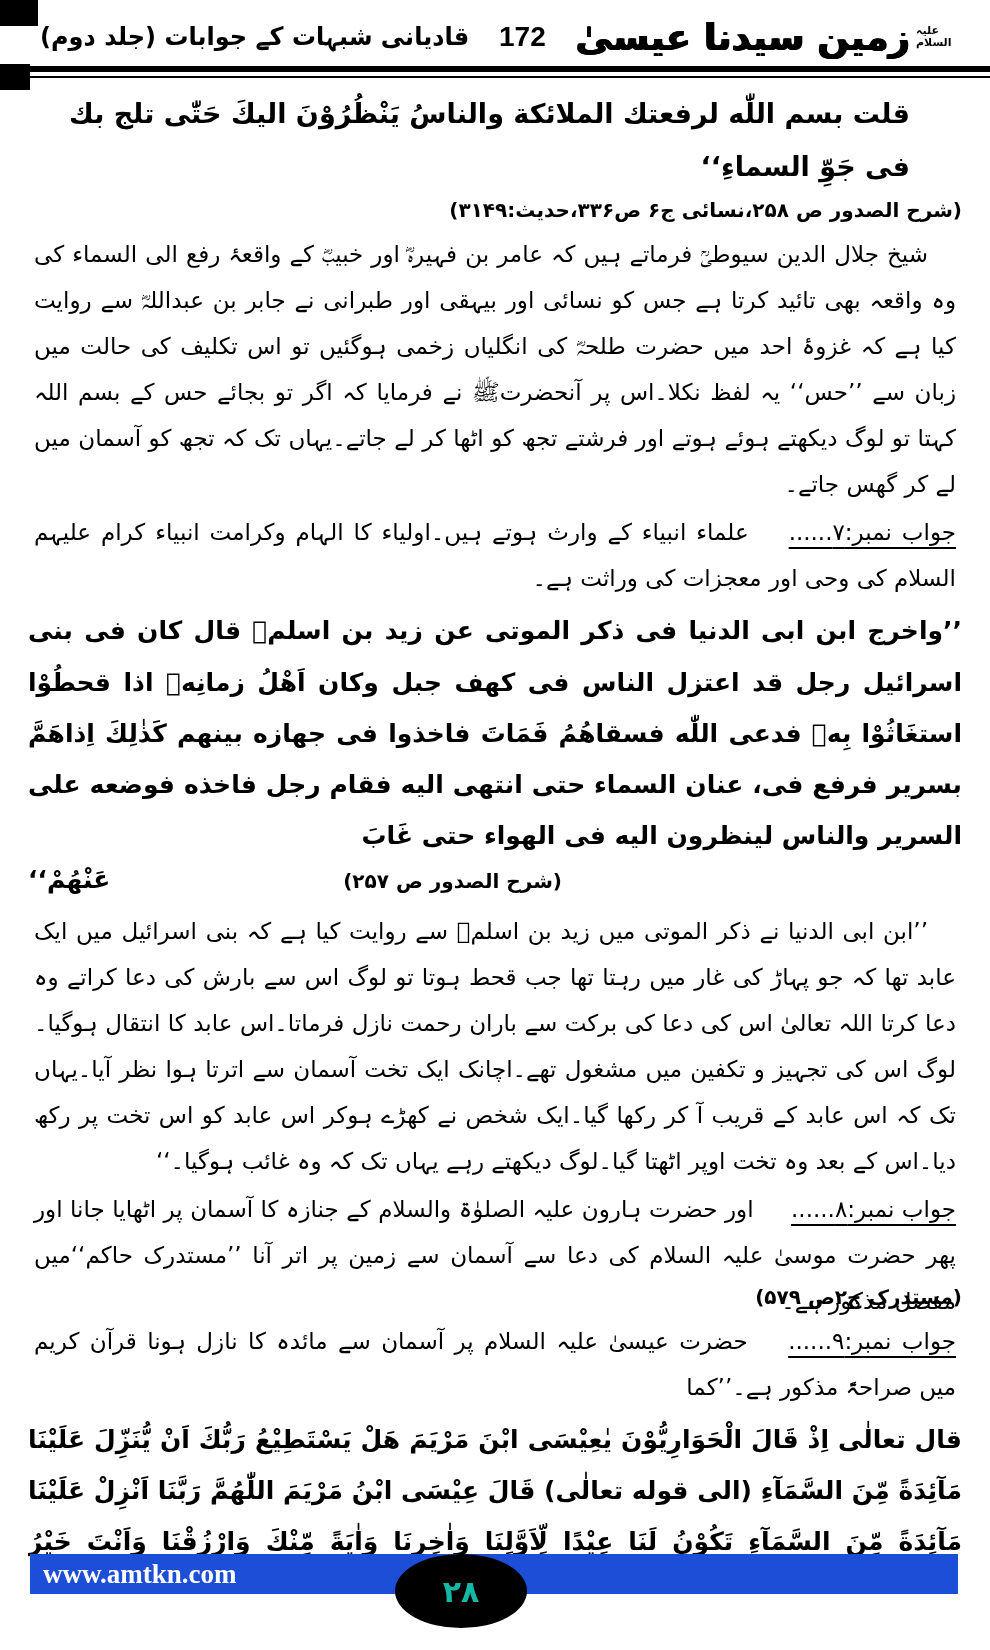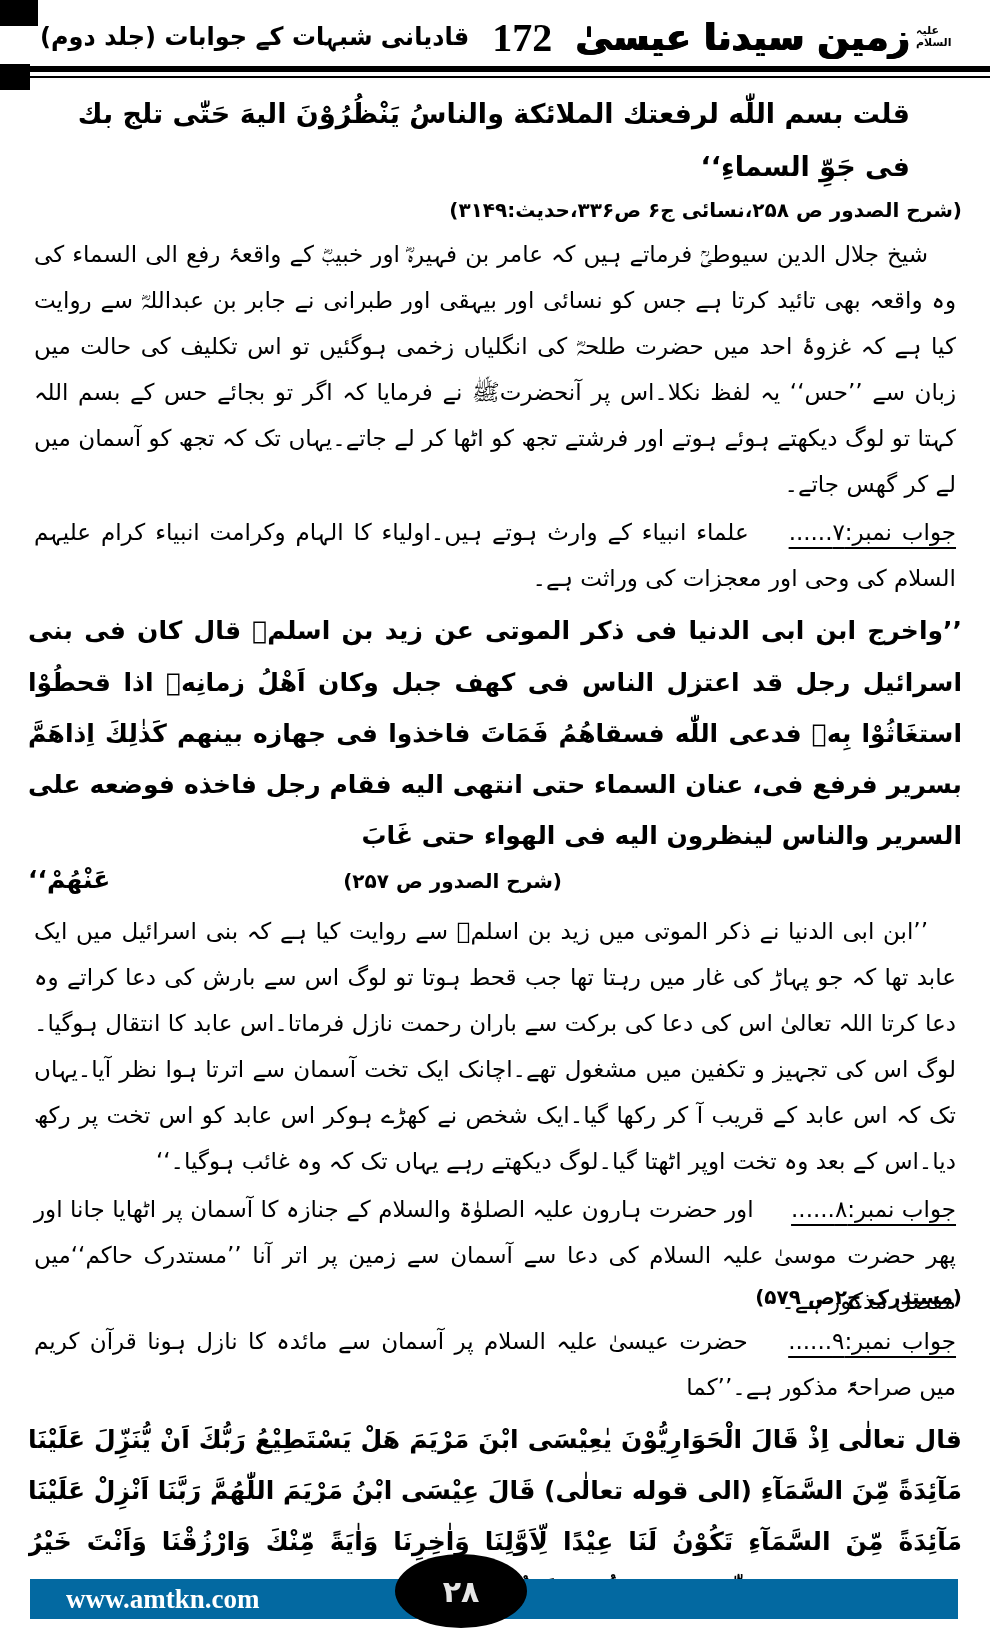"172" .page-num { font-family: Liberation Serif, serif -> Liberation Sans, sans-serif; font-size: 40px -> 28px }
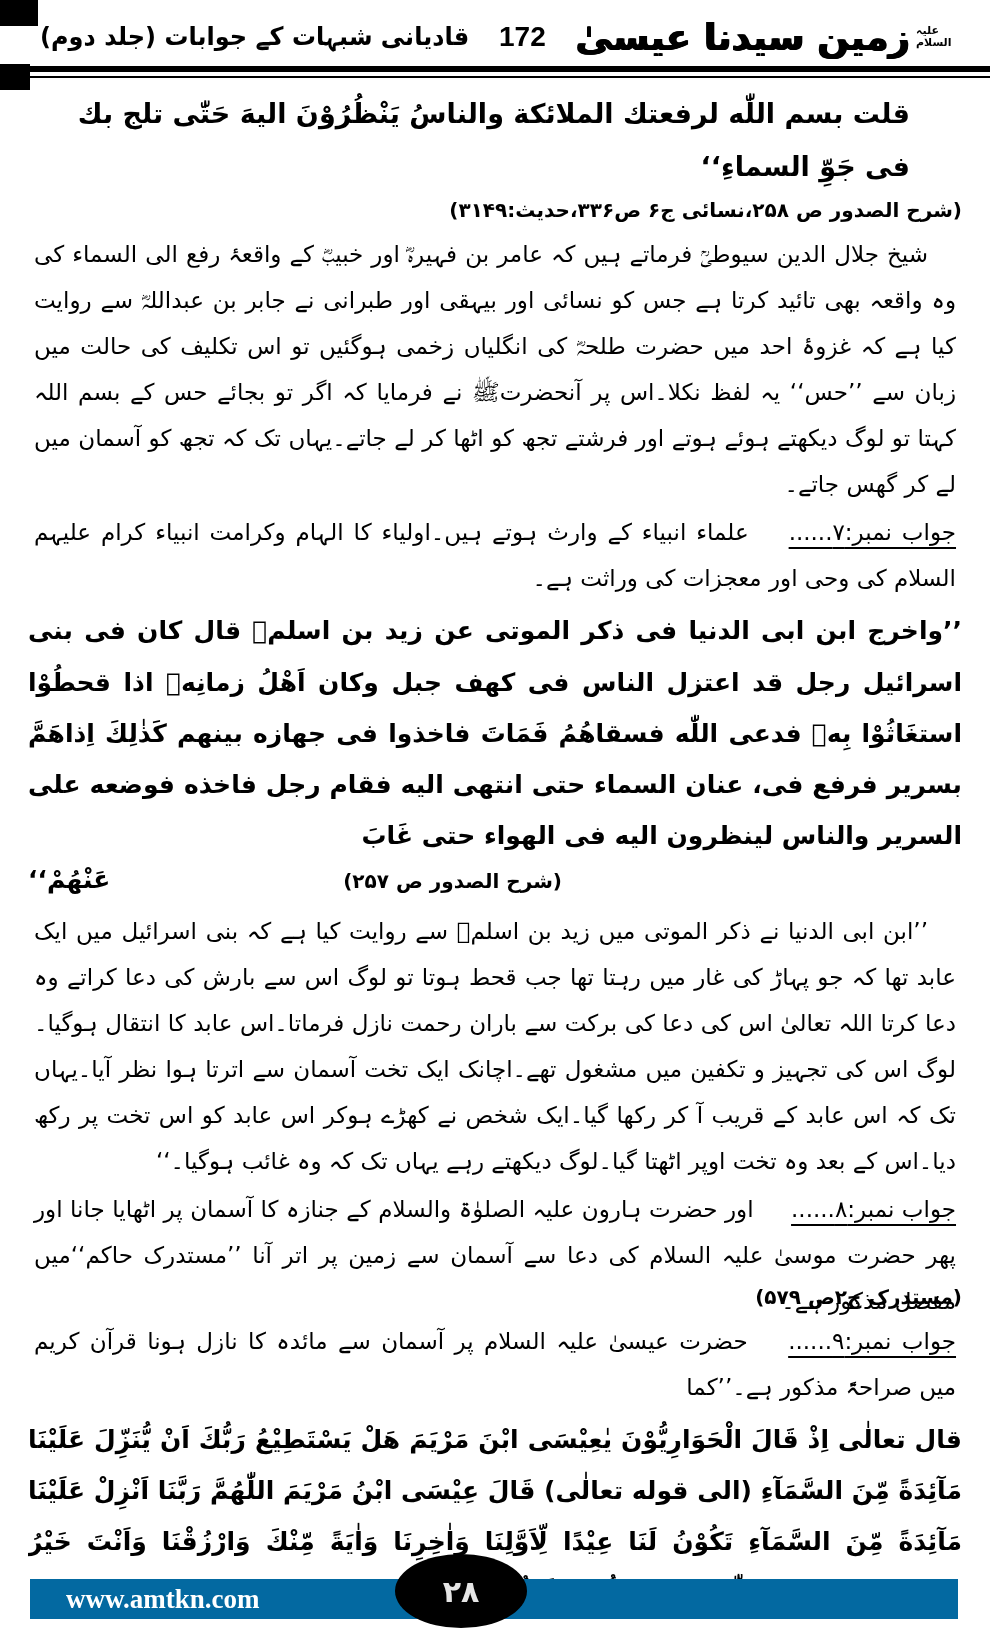"قلت بسم اللّٰه لرفعتك الملائكة" p.arabic-opening { text: اليهَ -> اليكَ }
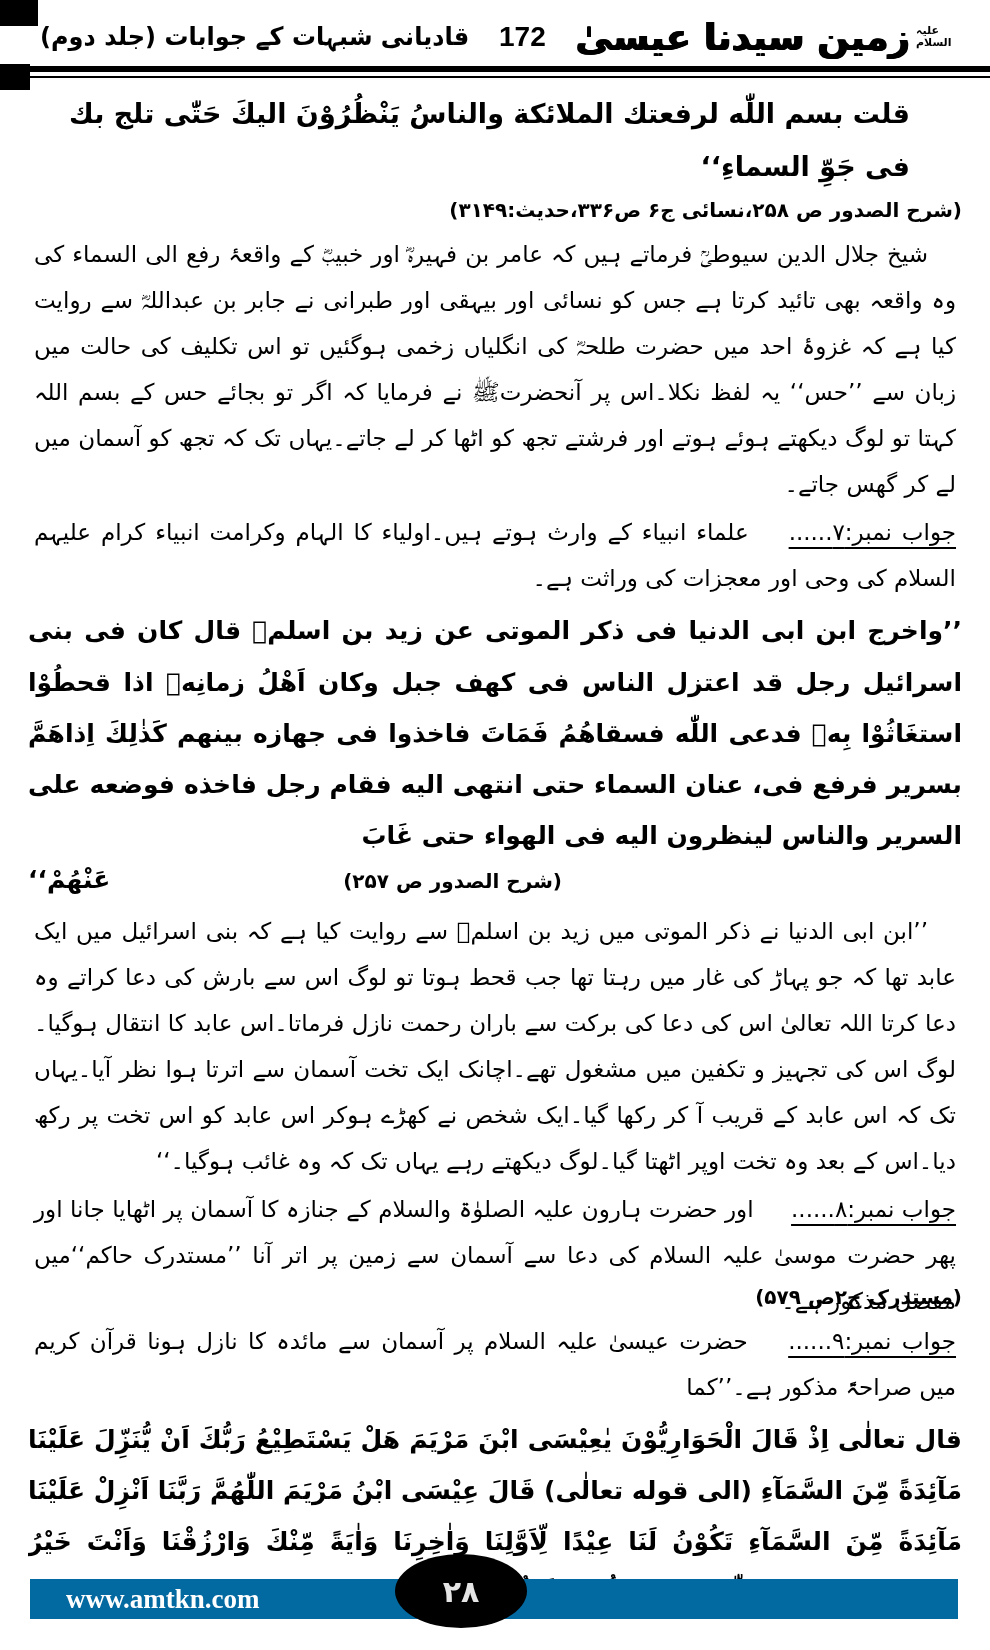"www.amtkn.com" .footer-bar { background: #0369a1 -> #1d4ed8; padding: 0 24px 0 36px -> 0 24px 0 13px; top: 25px -> 0 }
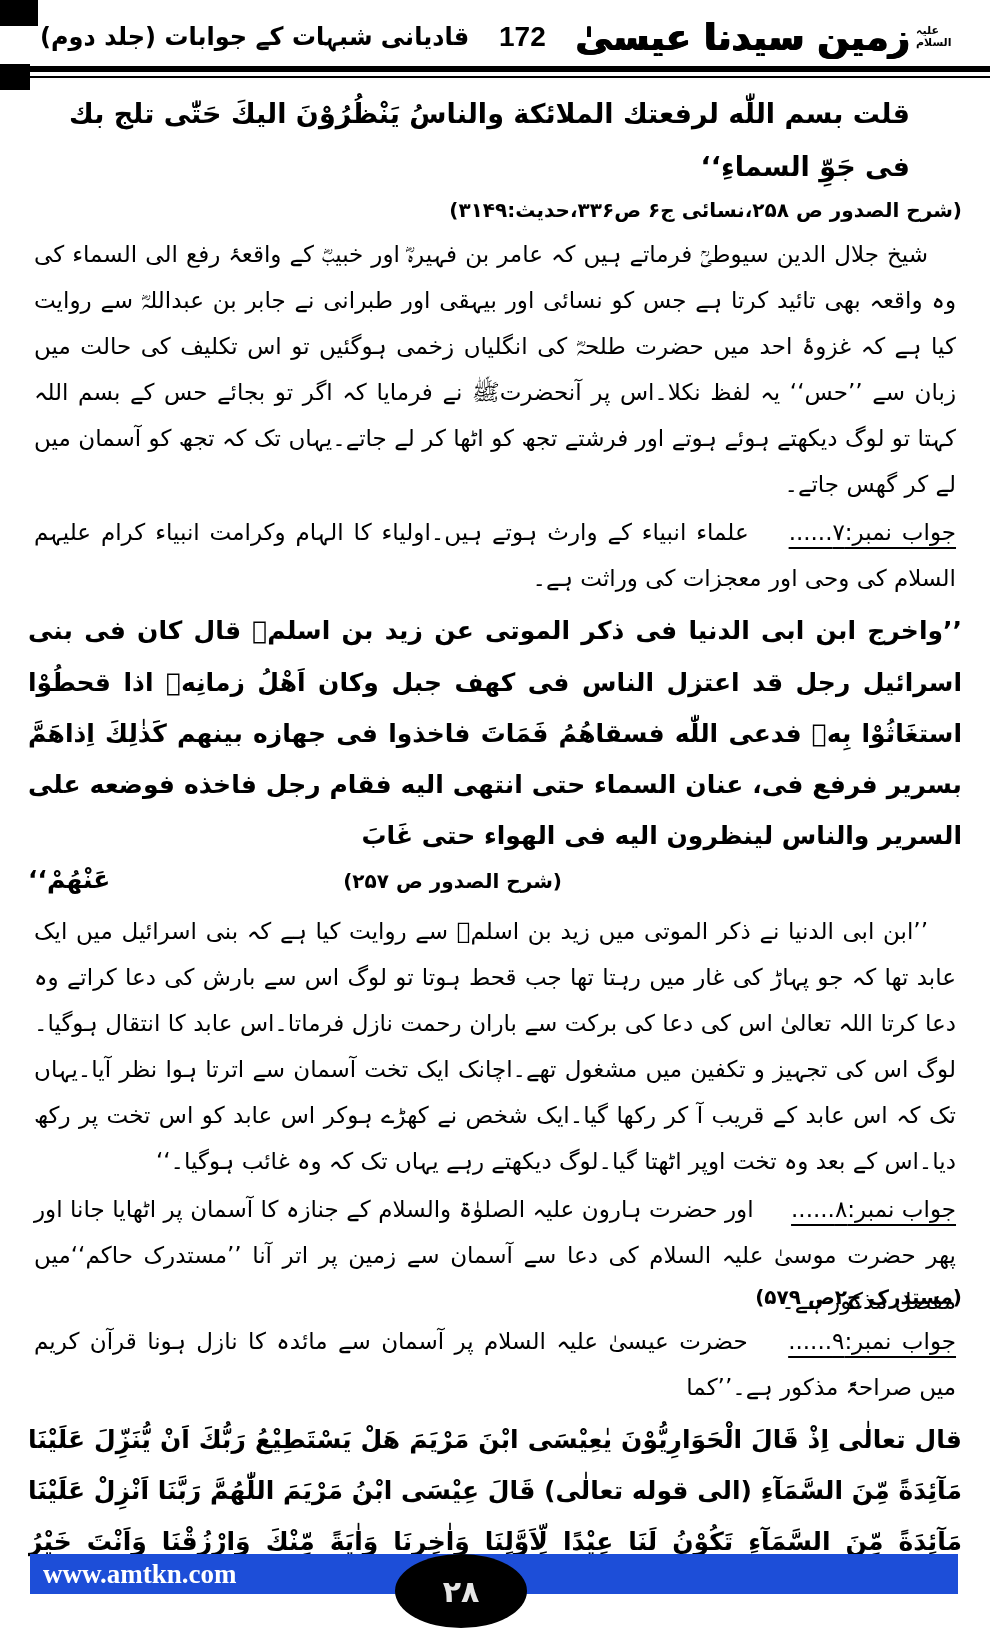"۲۸" .page-badge span { color: #e5e5e5 -> #14b8a6 }
